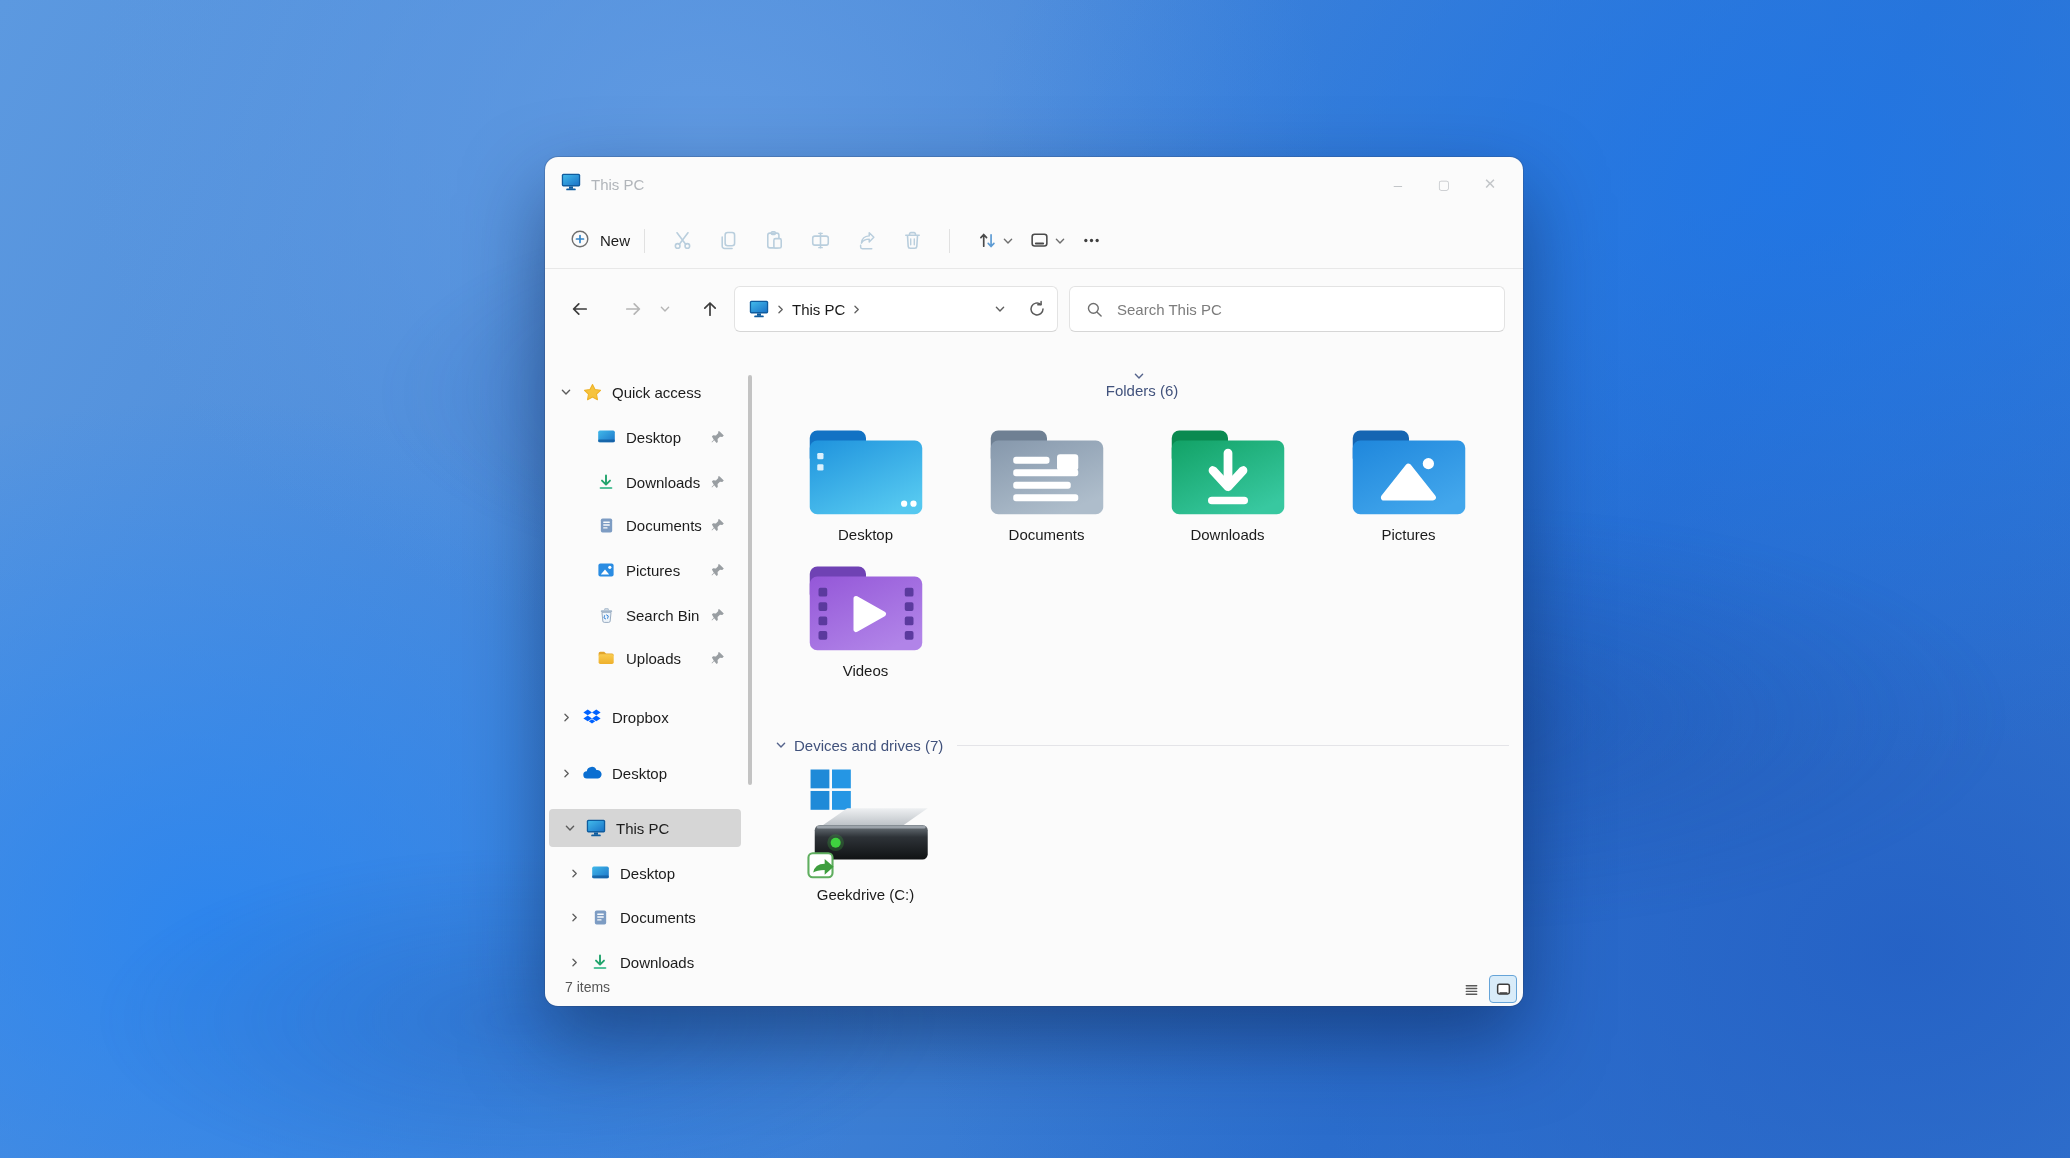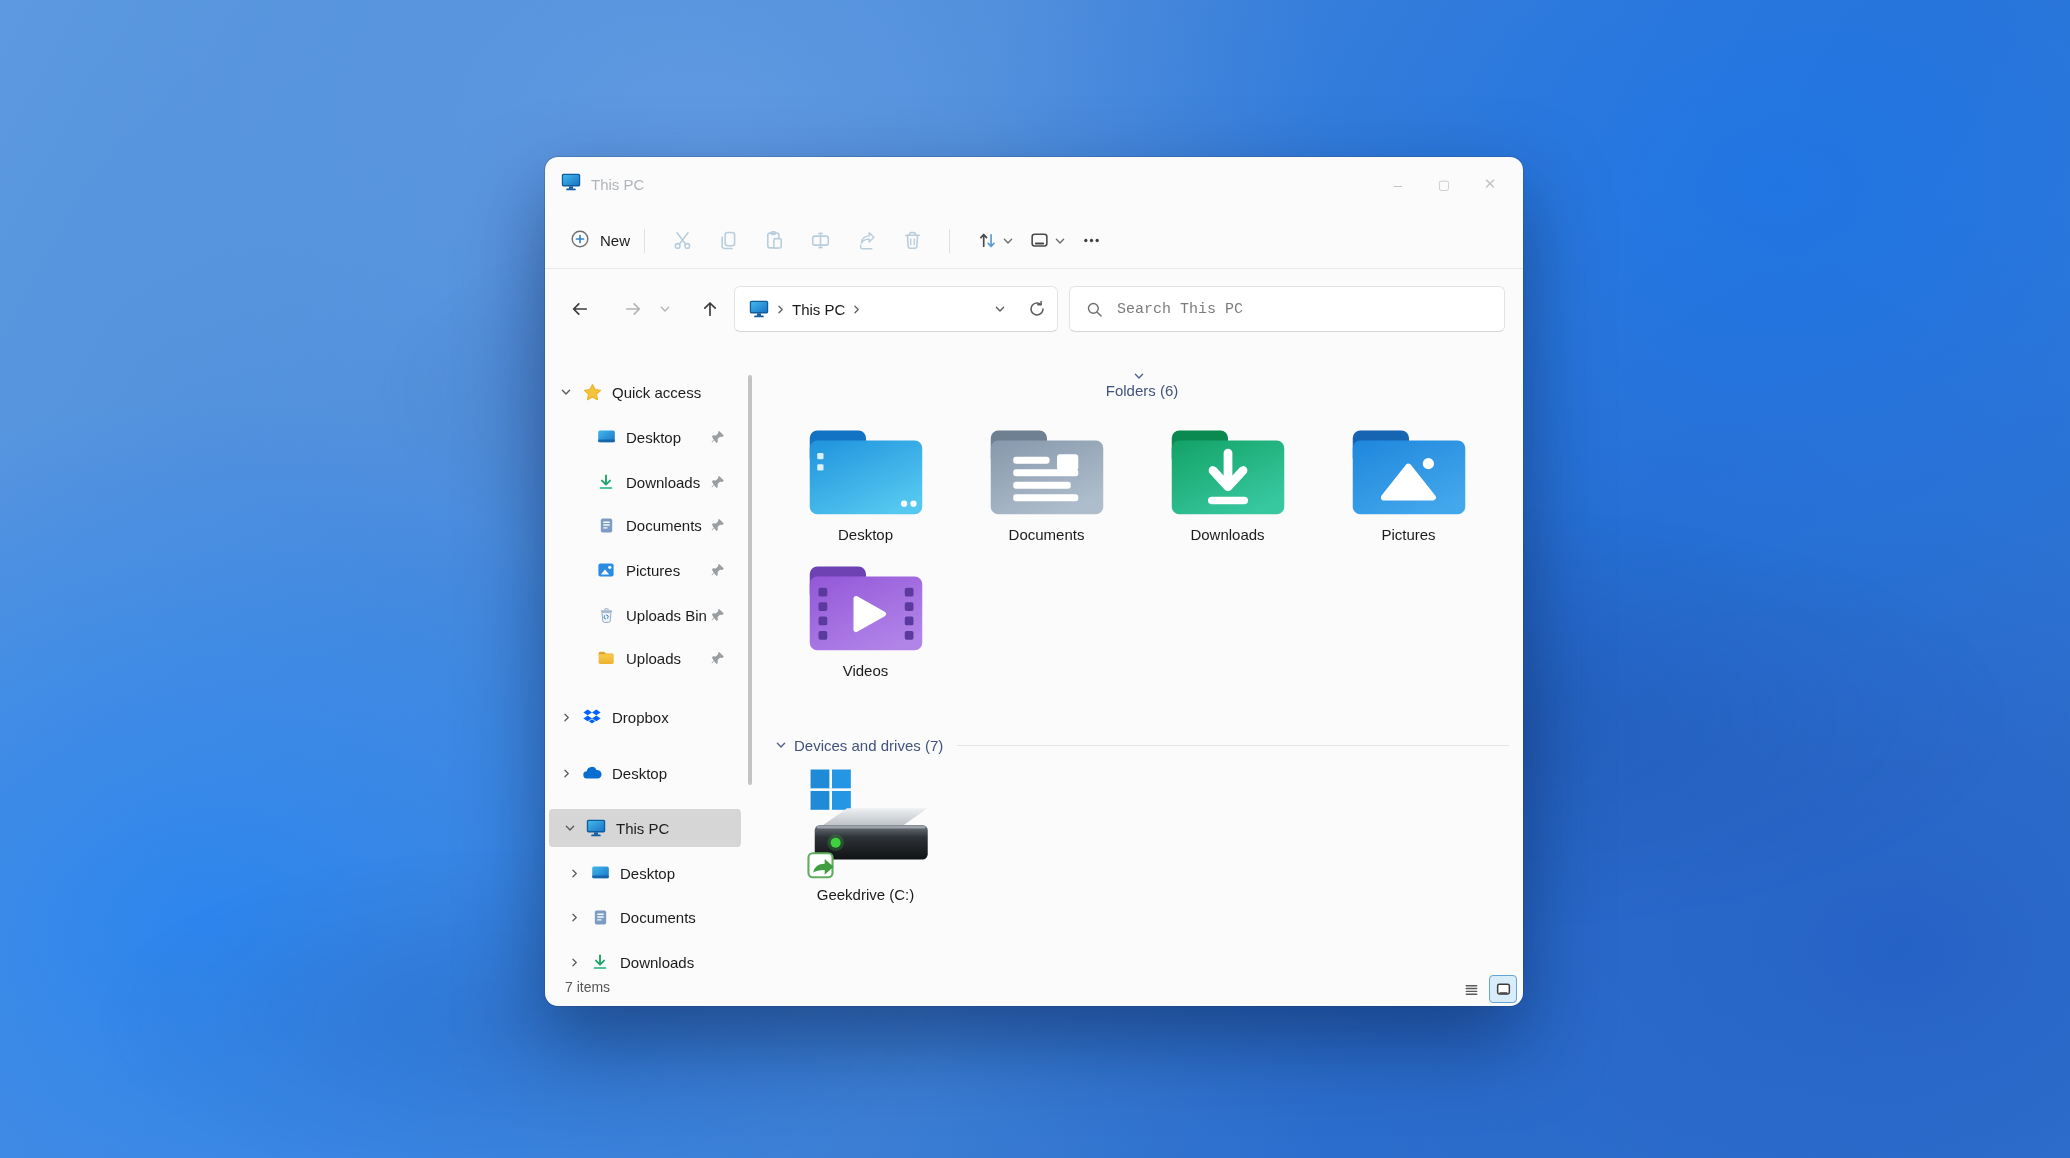"Search This PC" .searchbox input { font-family: Liberation Mono, monospace -> Liberation Sans, sans-serif }
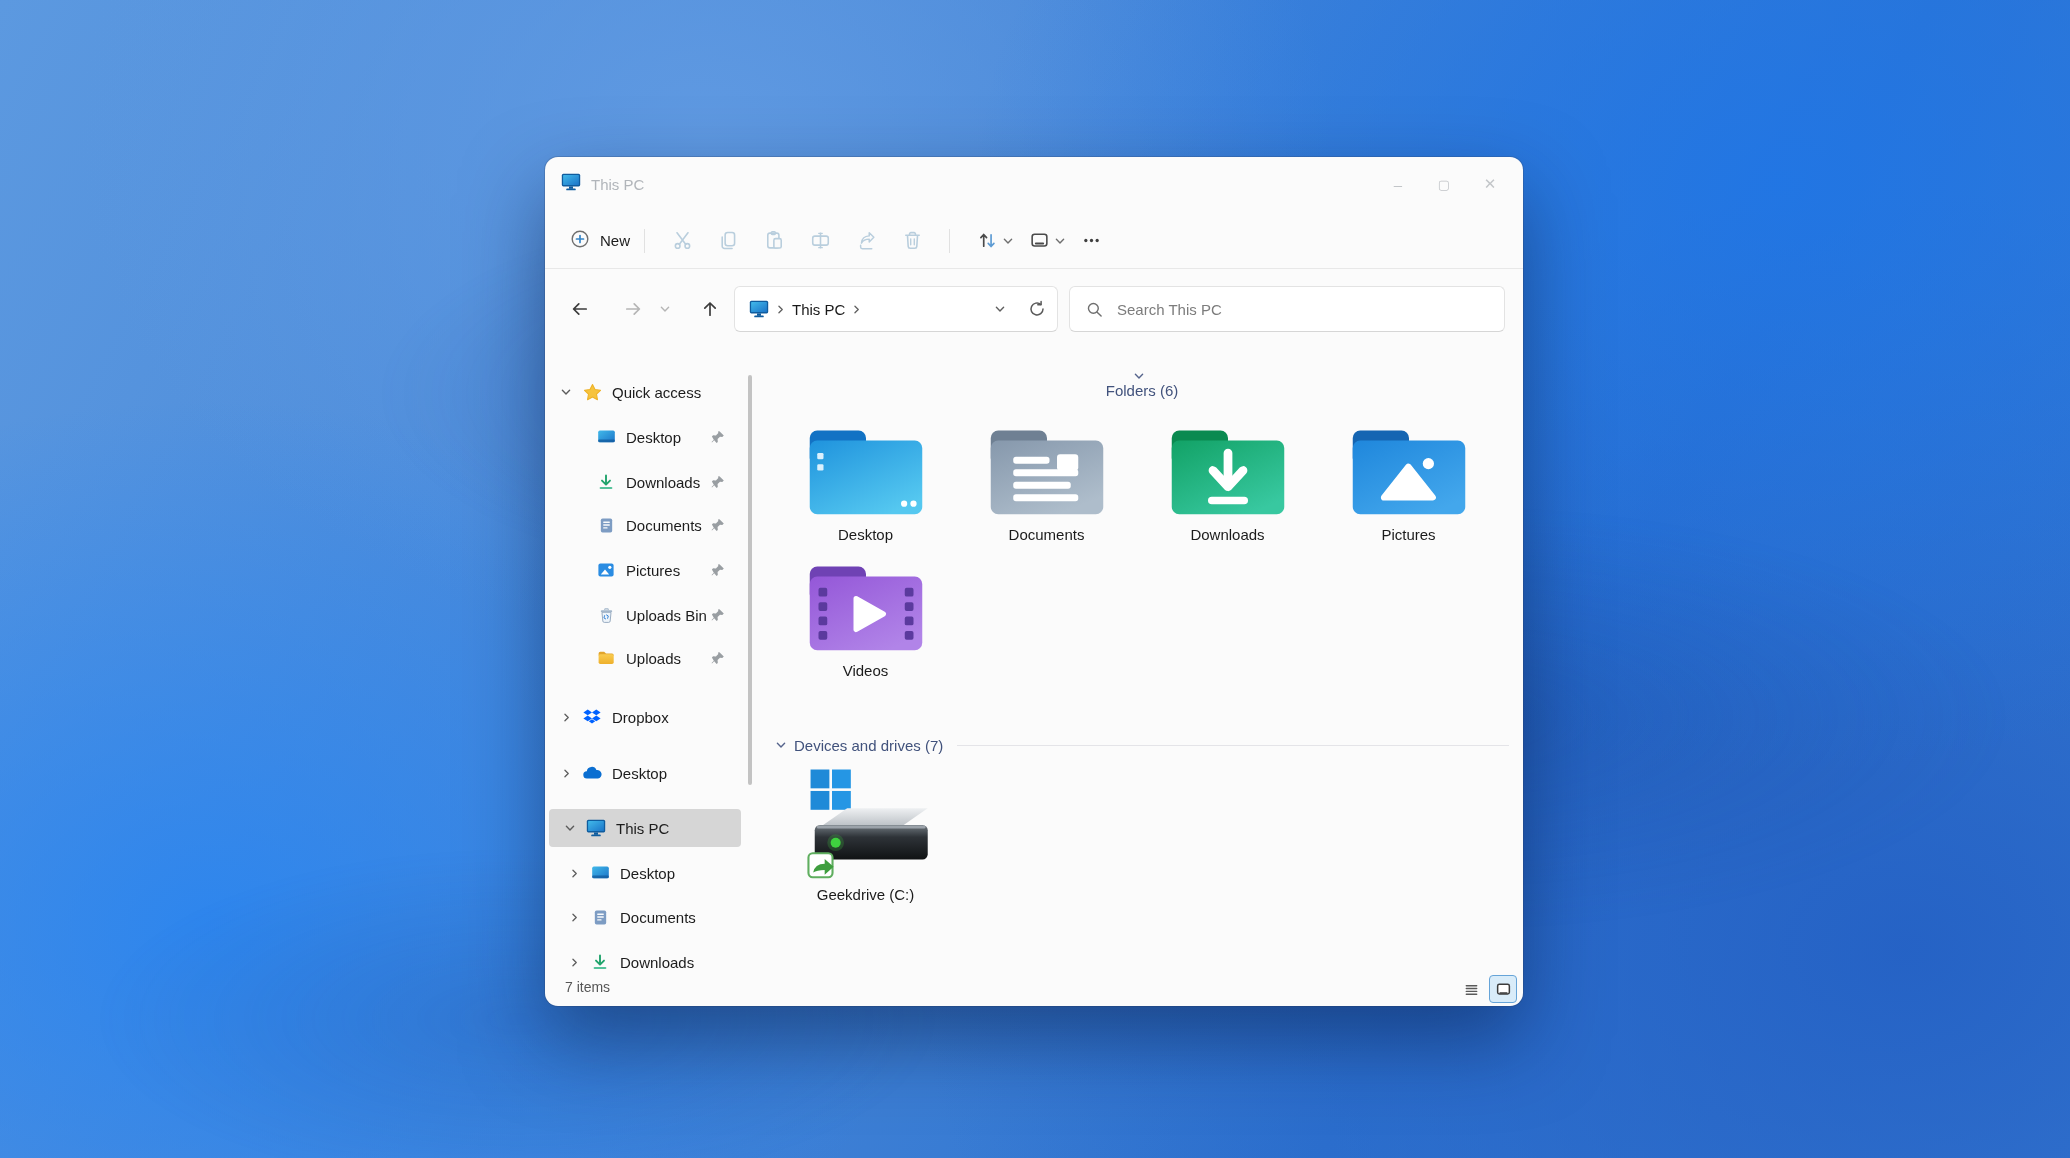"Uploads Bin" span.sblabel { text: Uploads -> Search }
